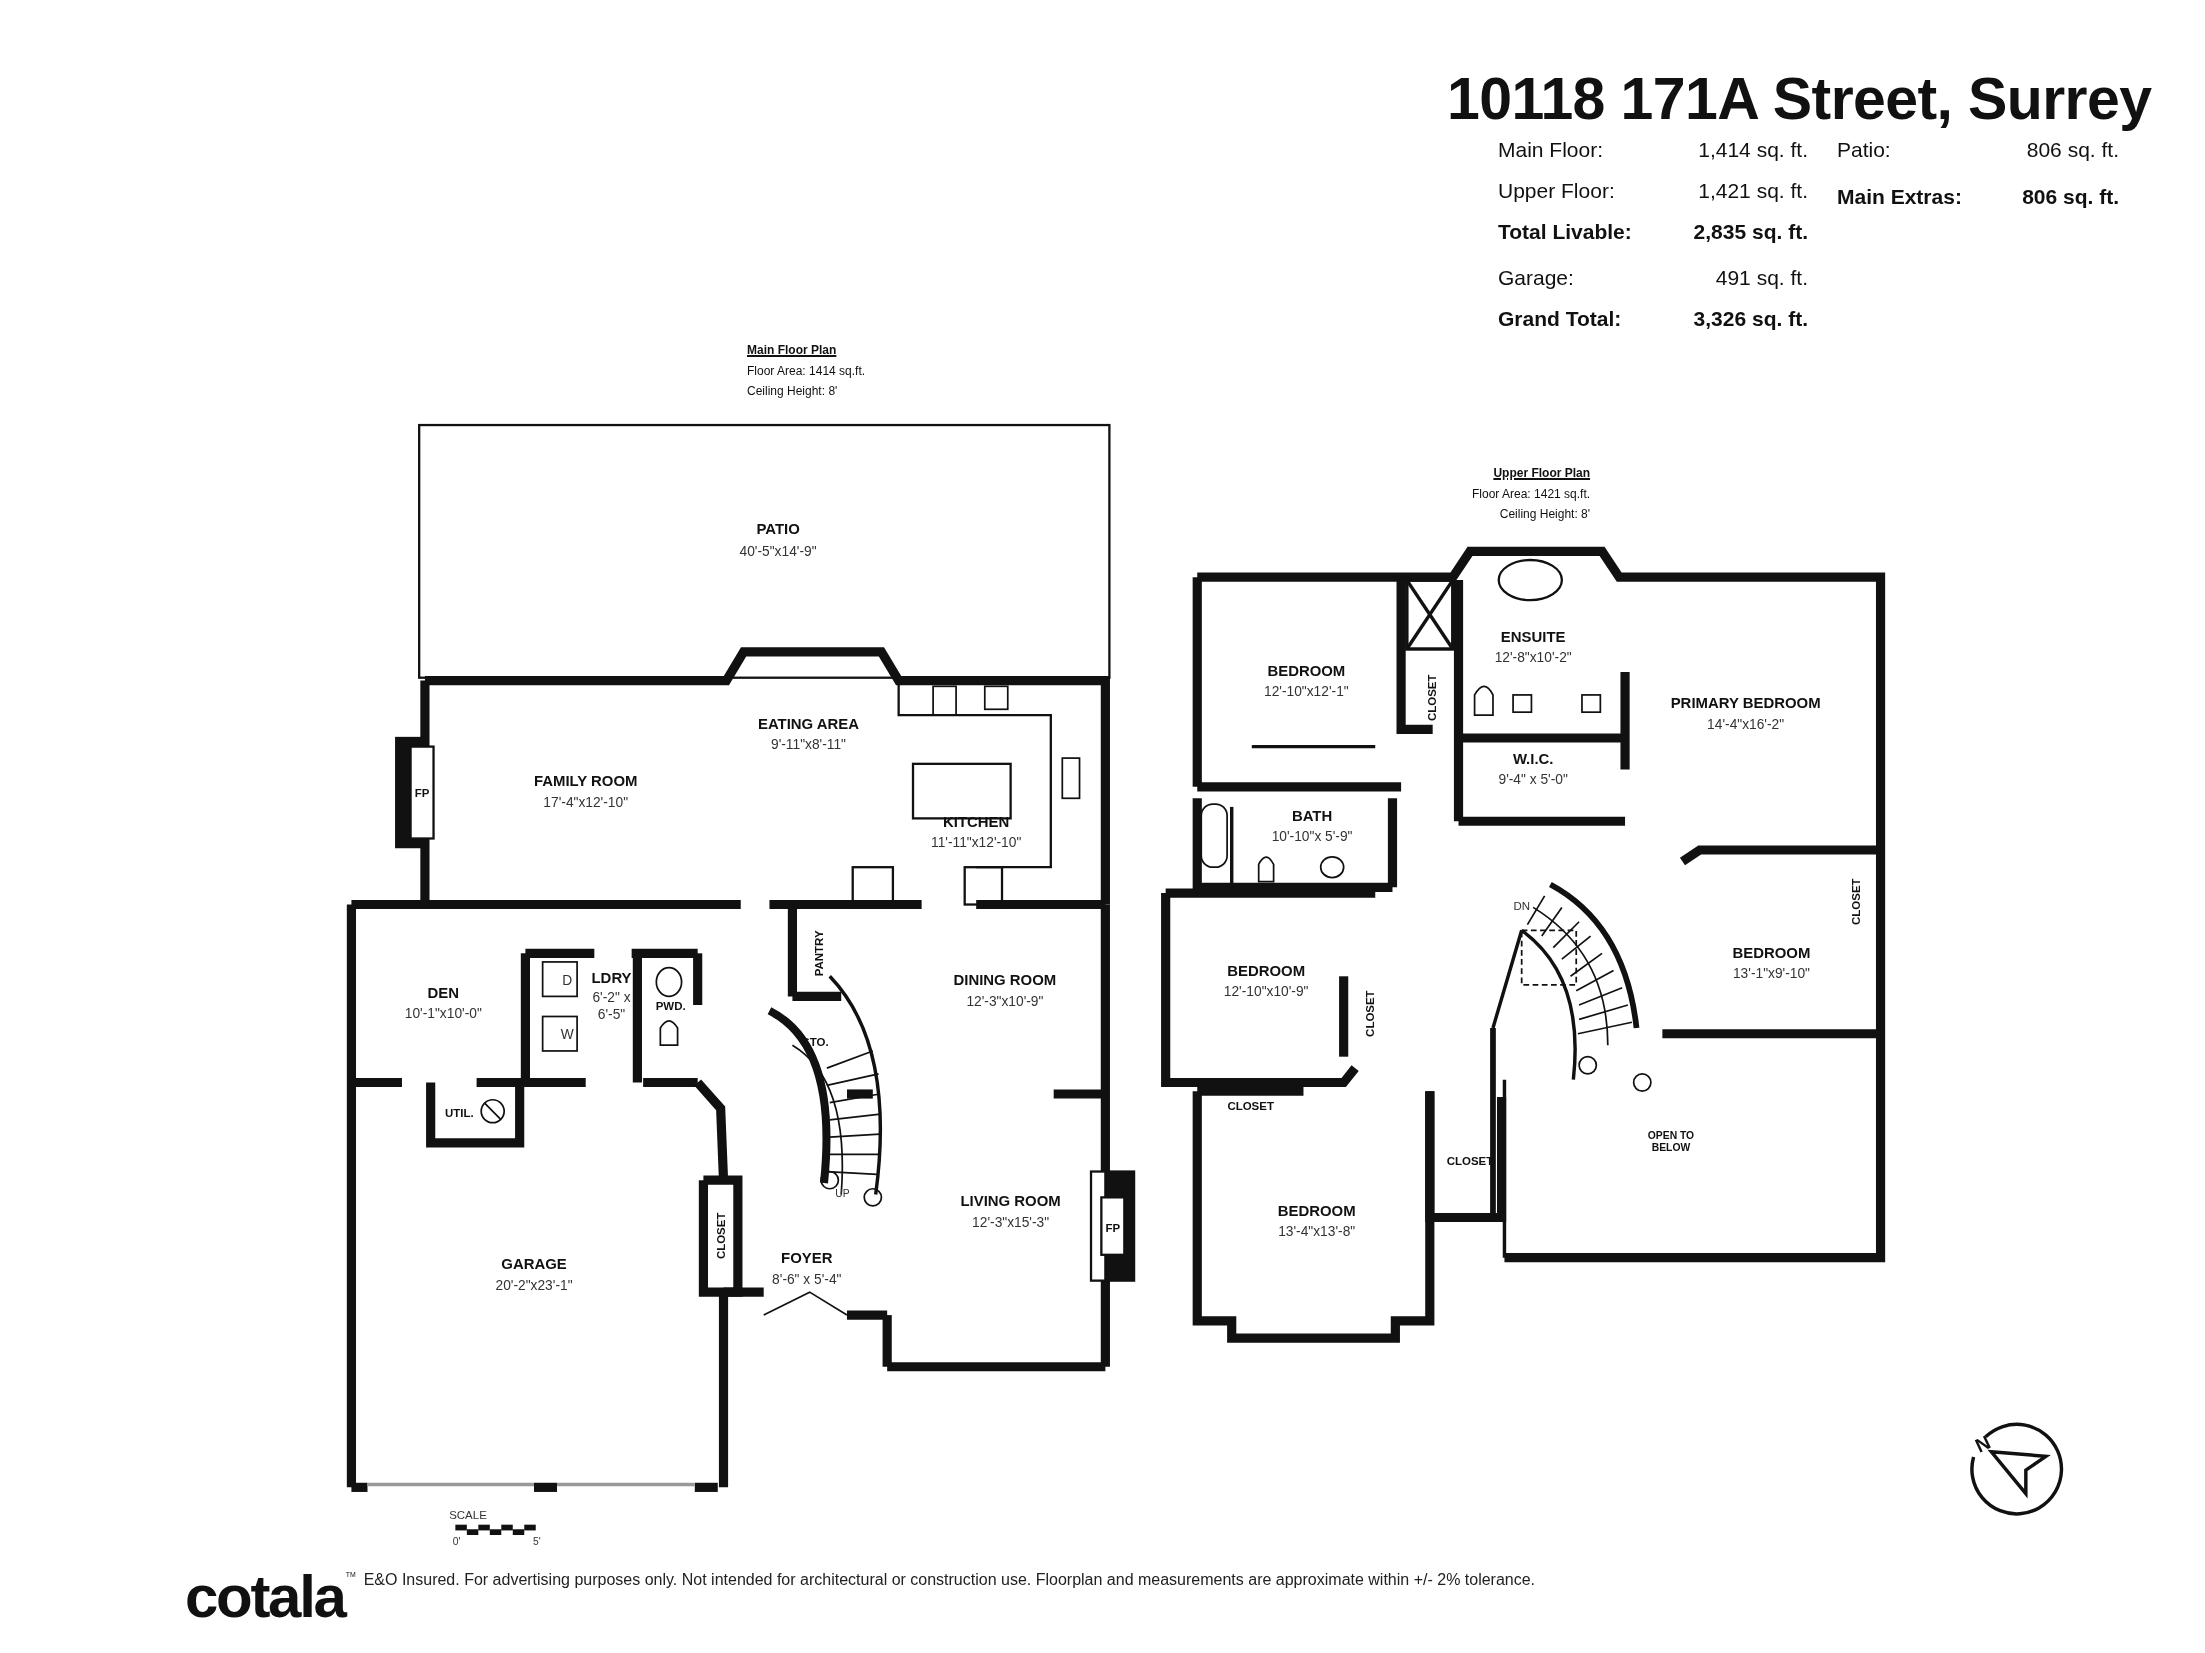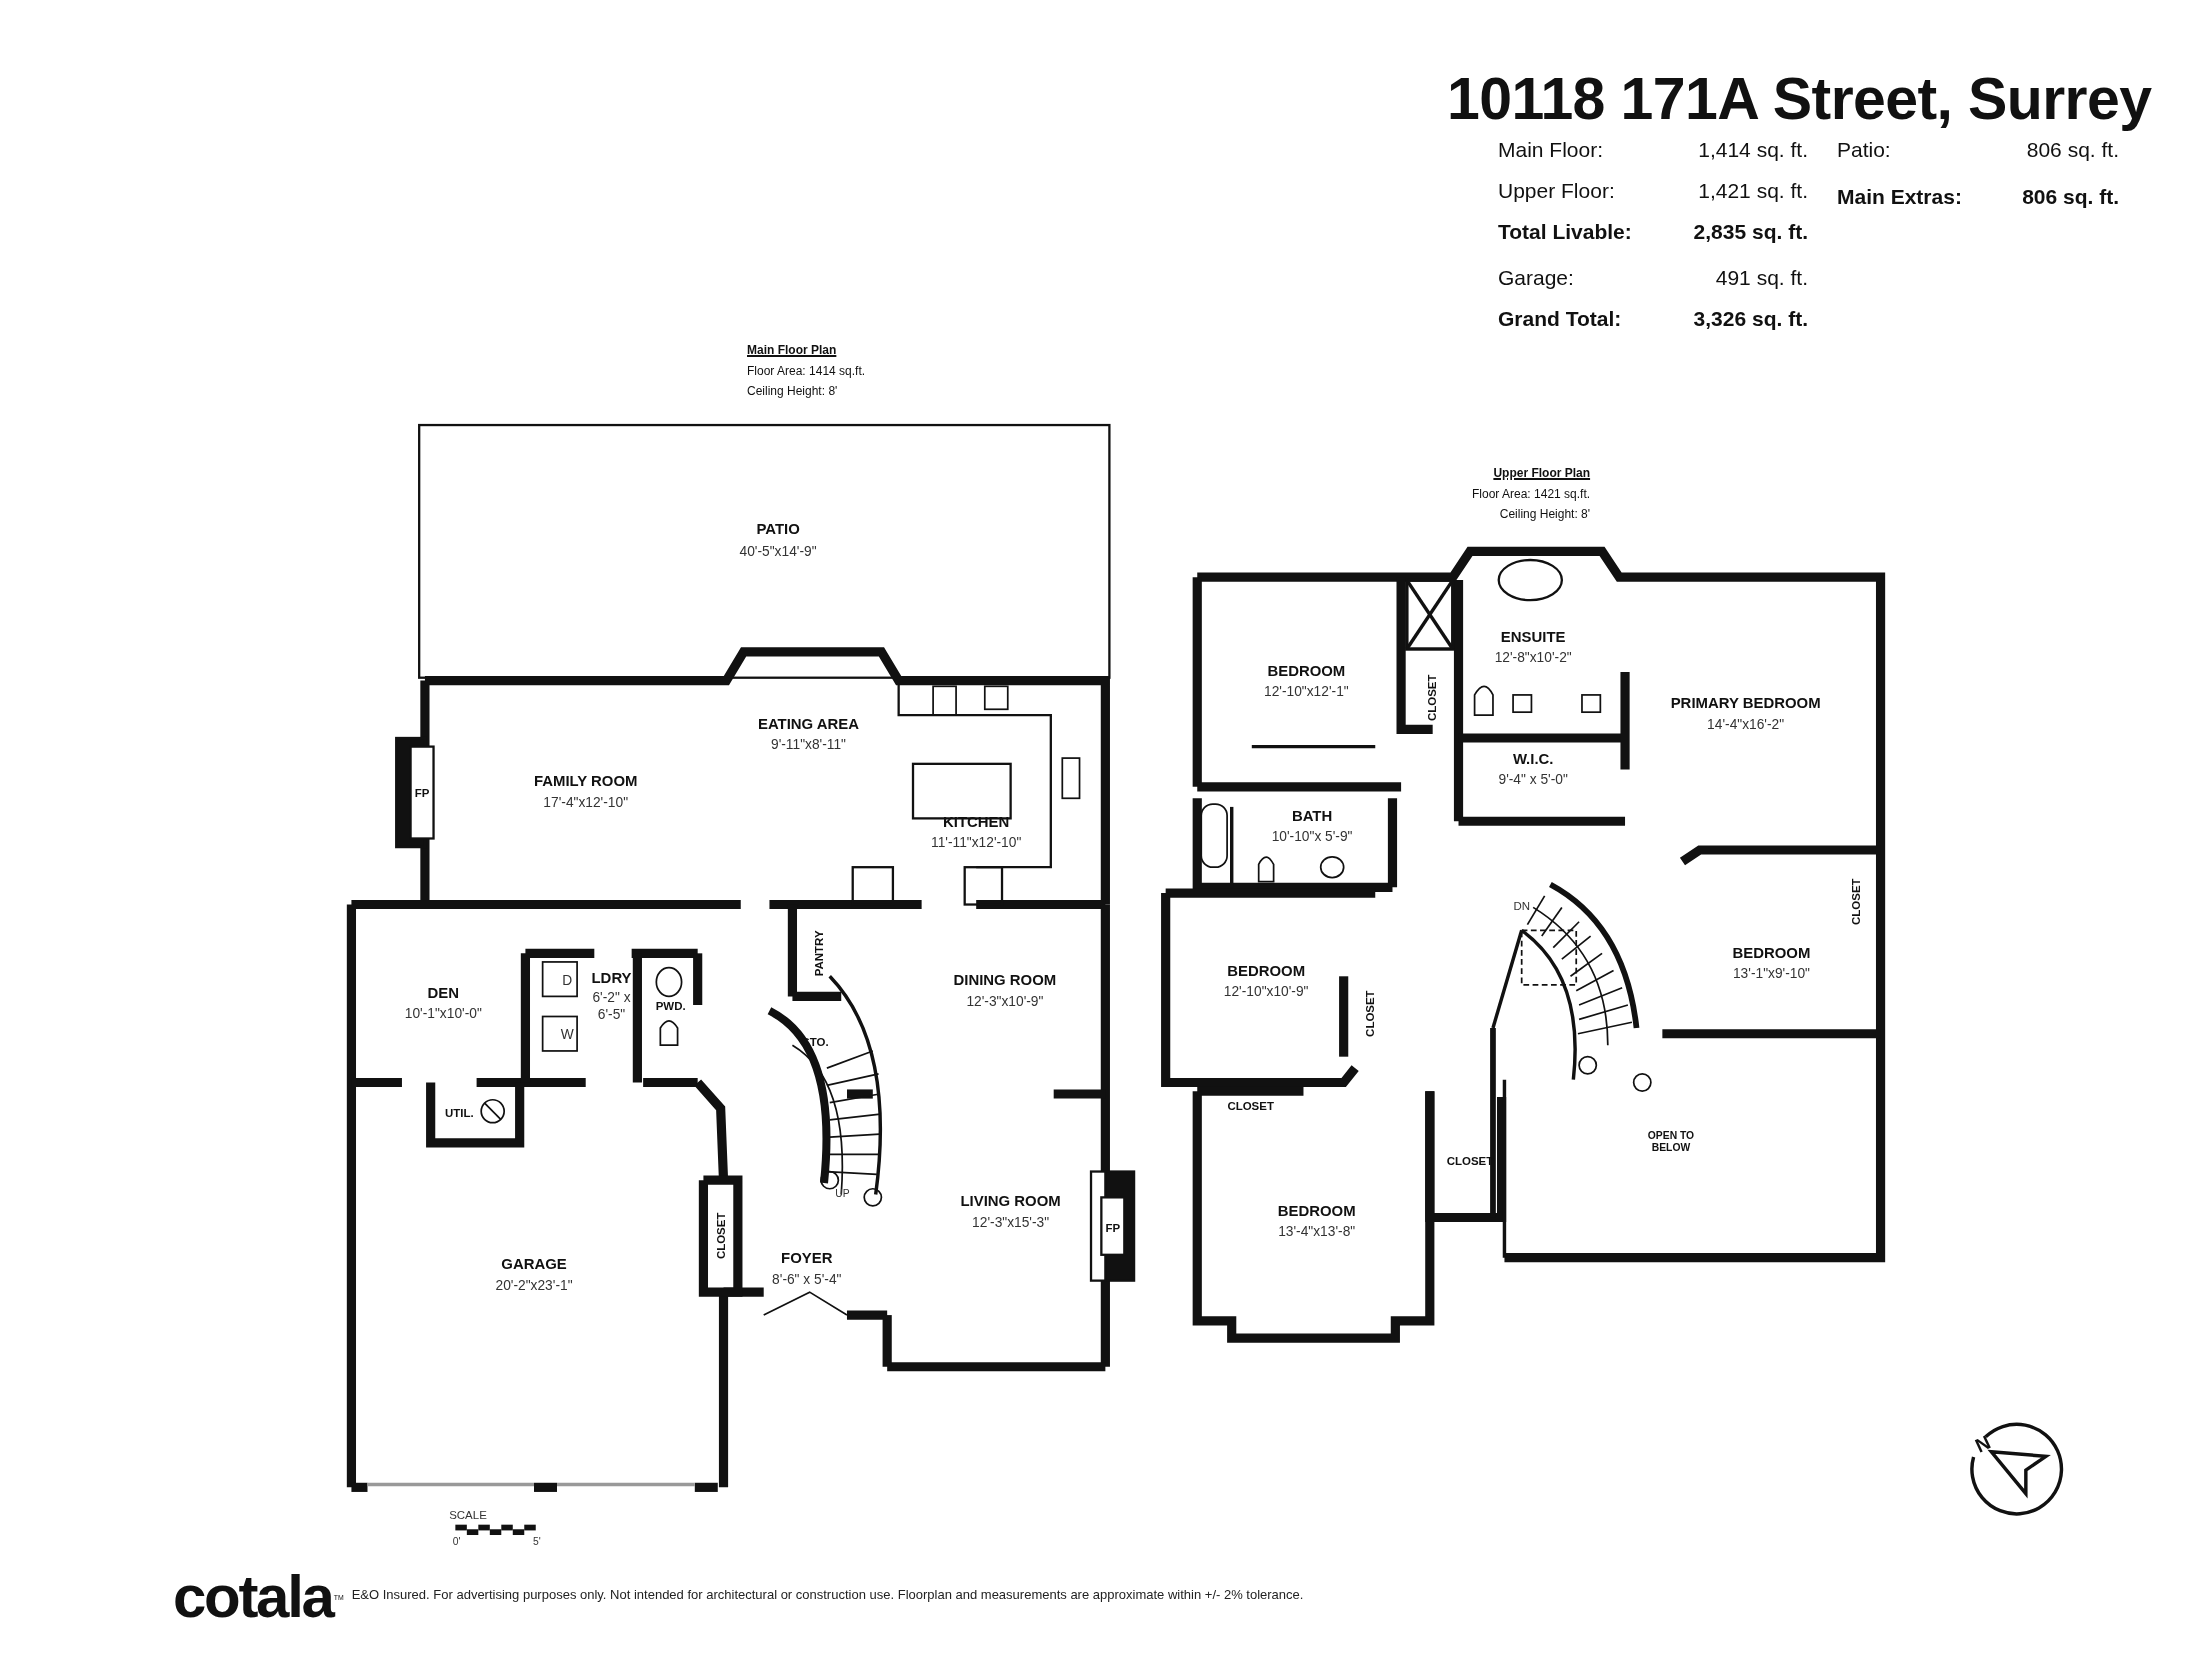"cotala" .footer { align-items: center -> flex-start; left: 173px -> 185px }
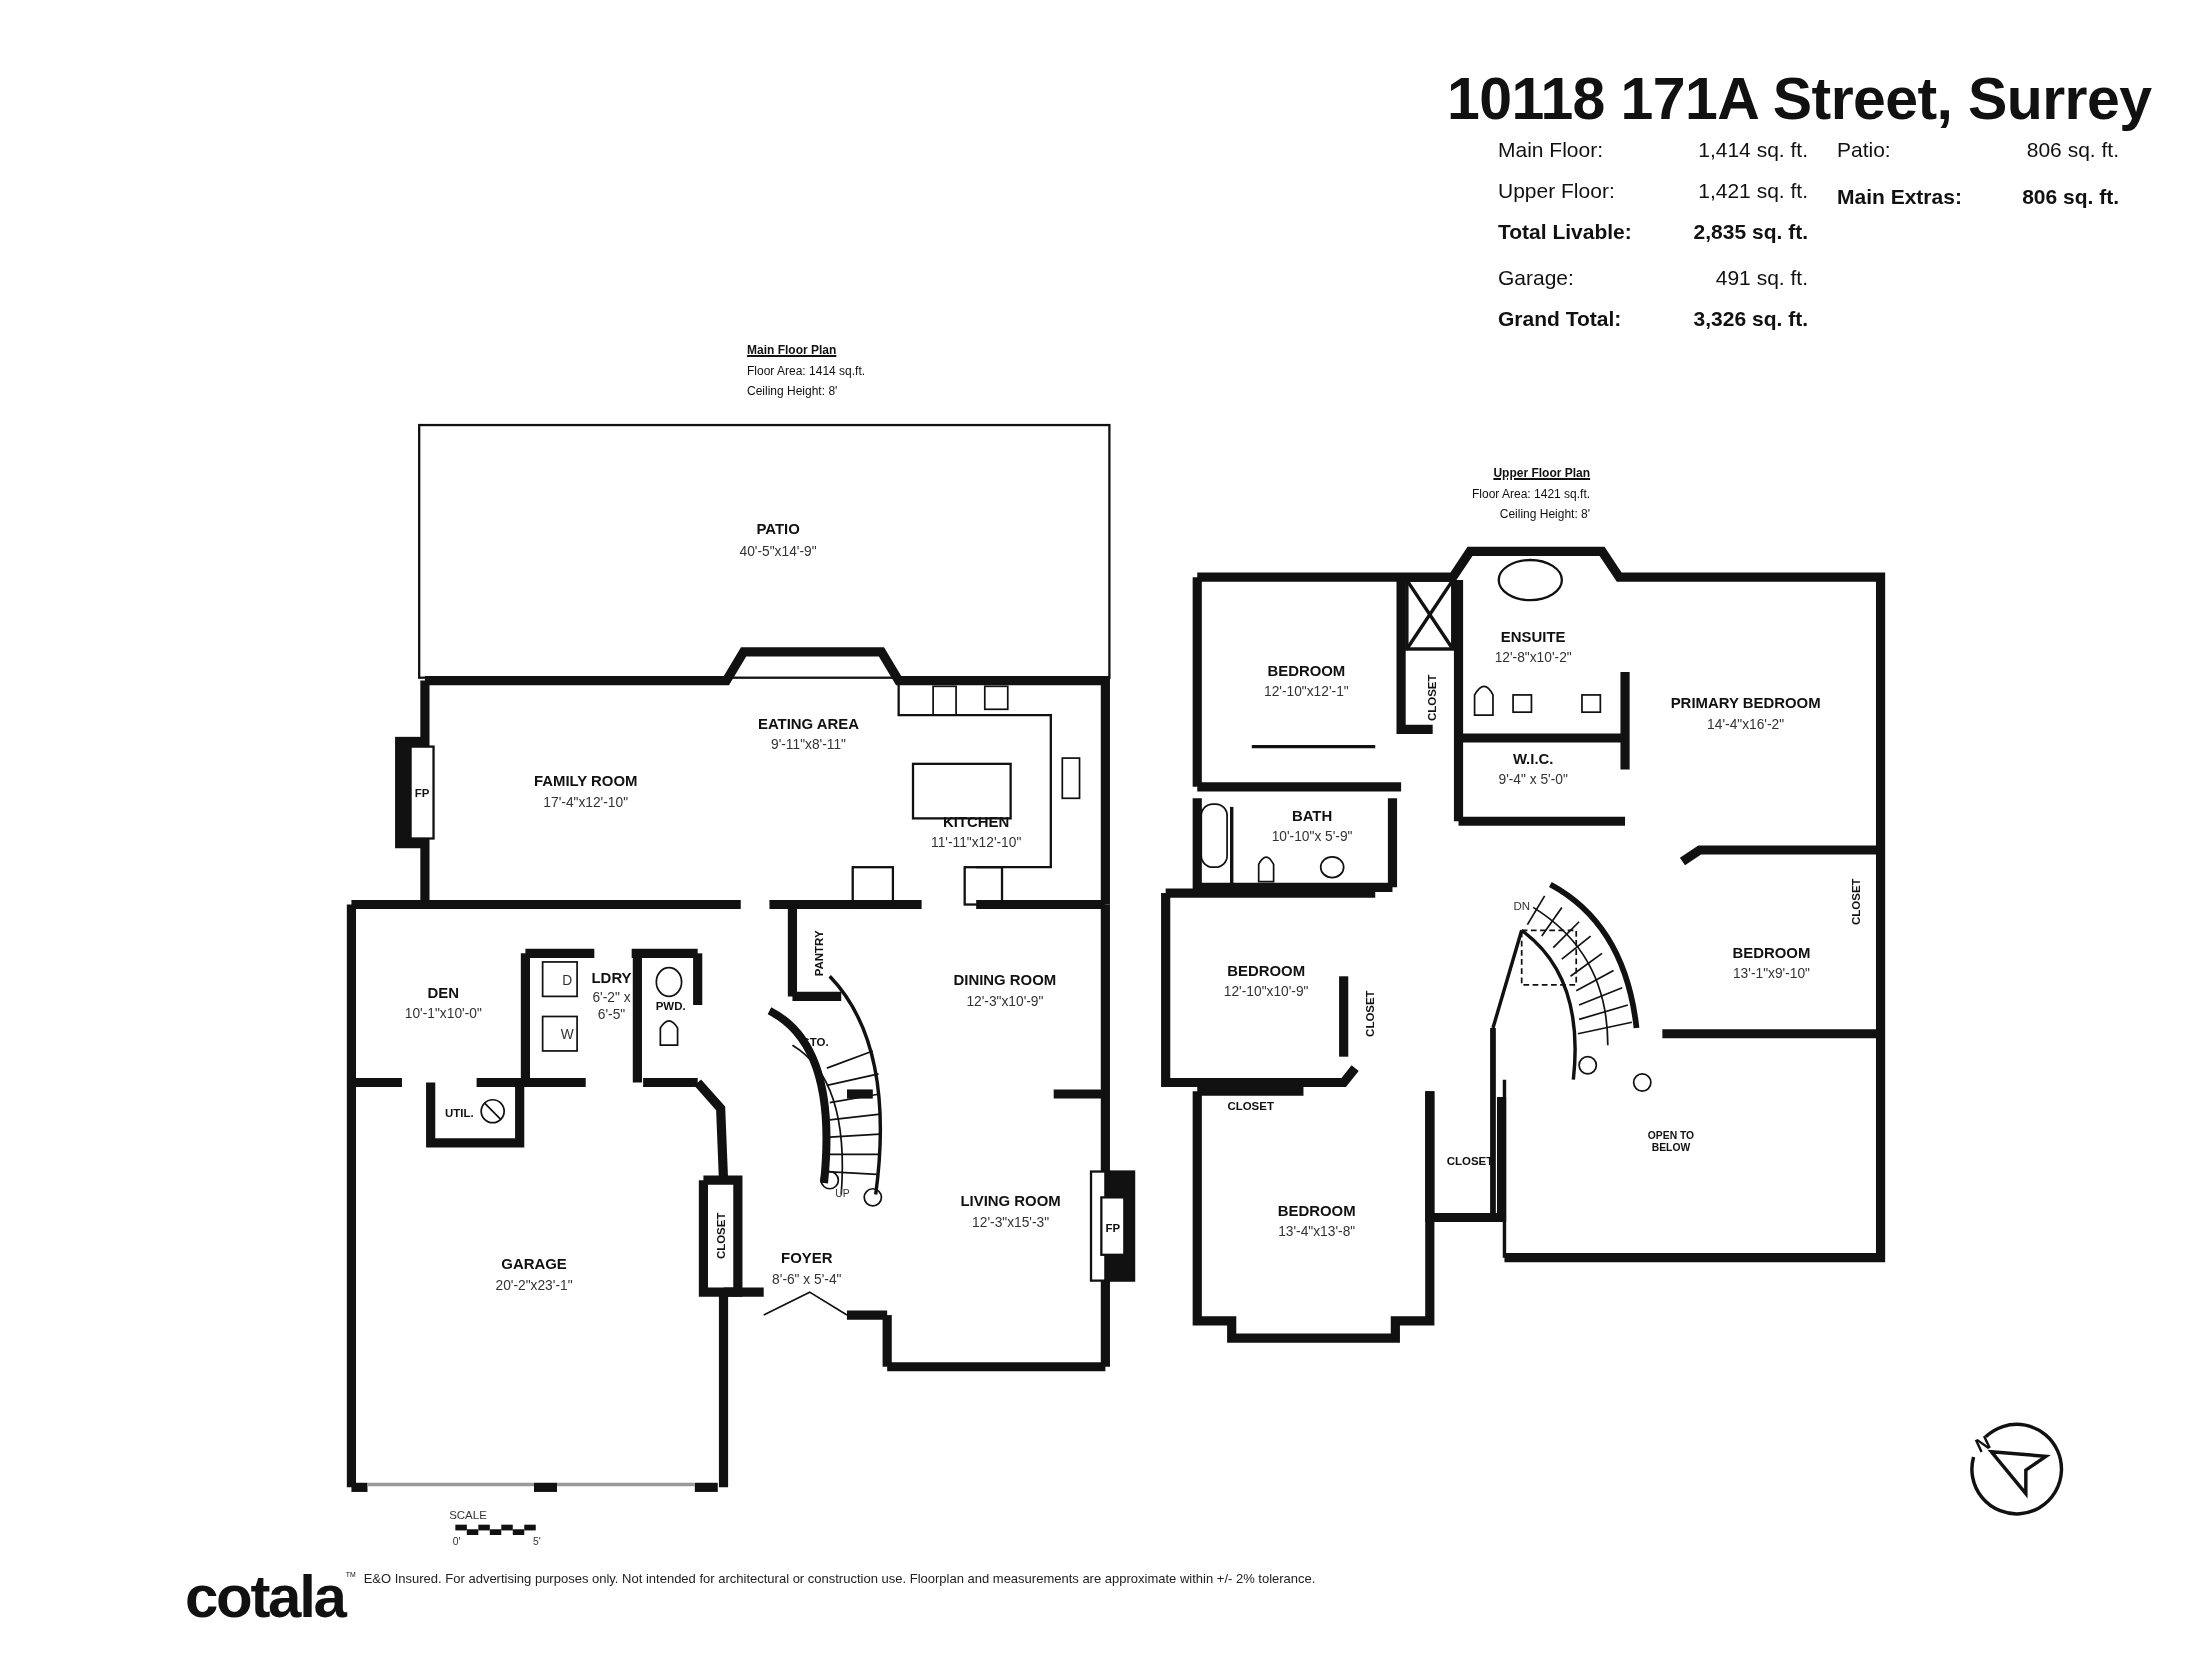"E&O Insured. For advertising purposes" .disc { font-size: 13px -> 16px }
